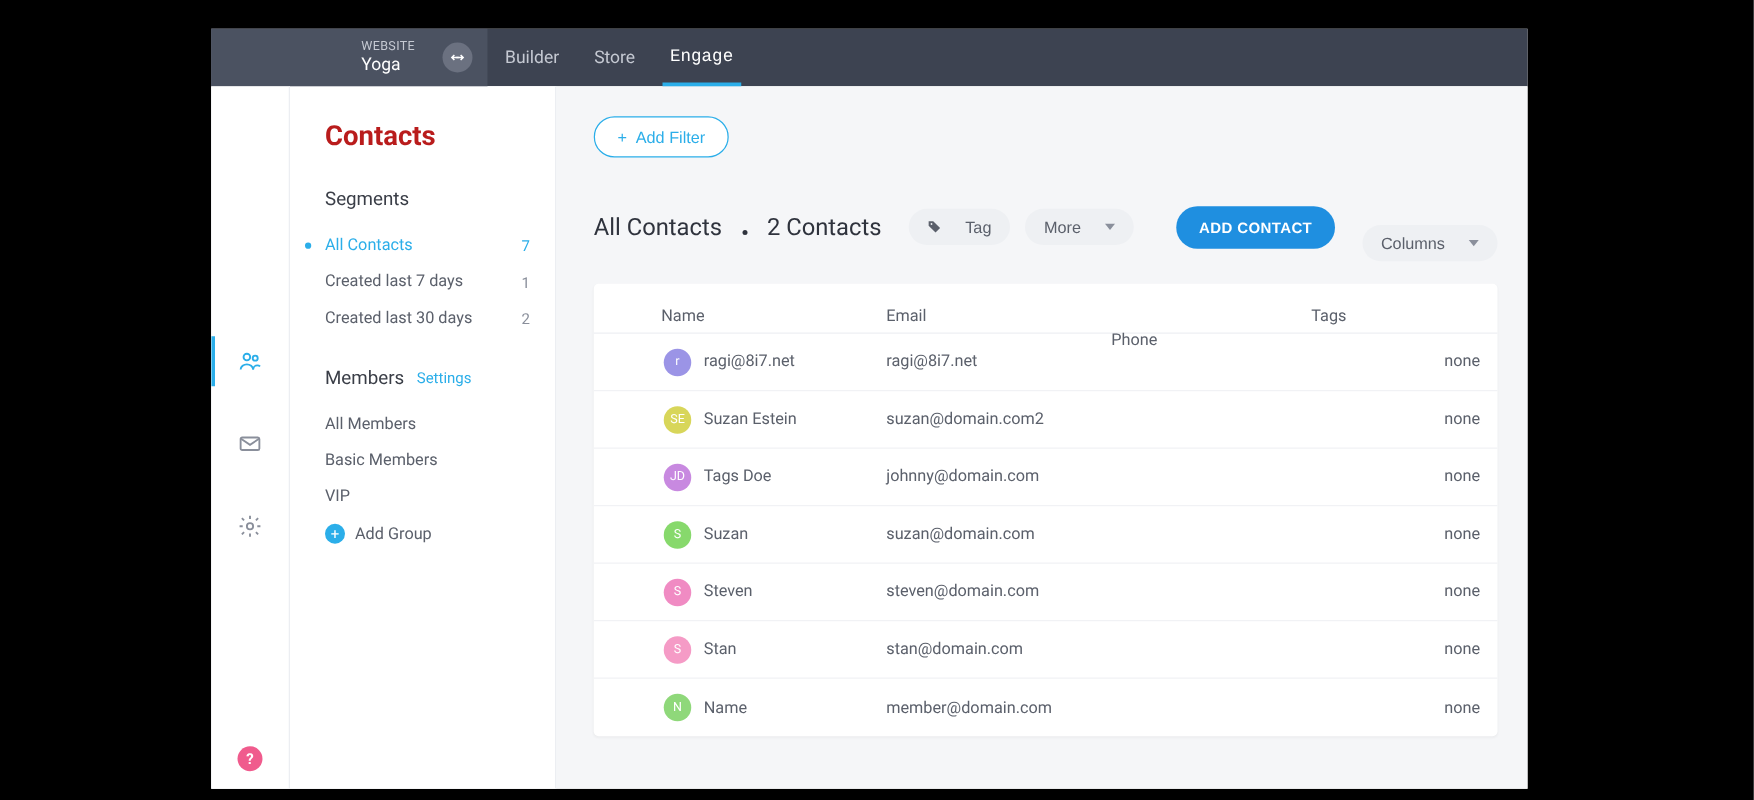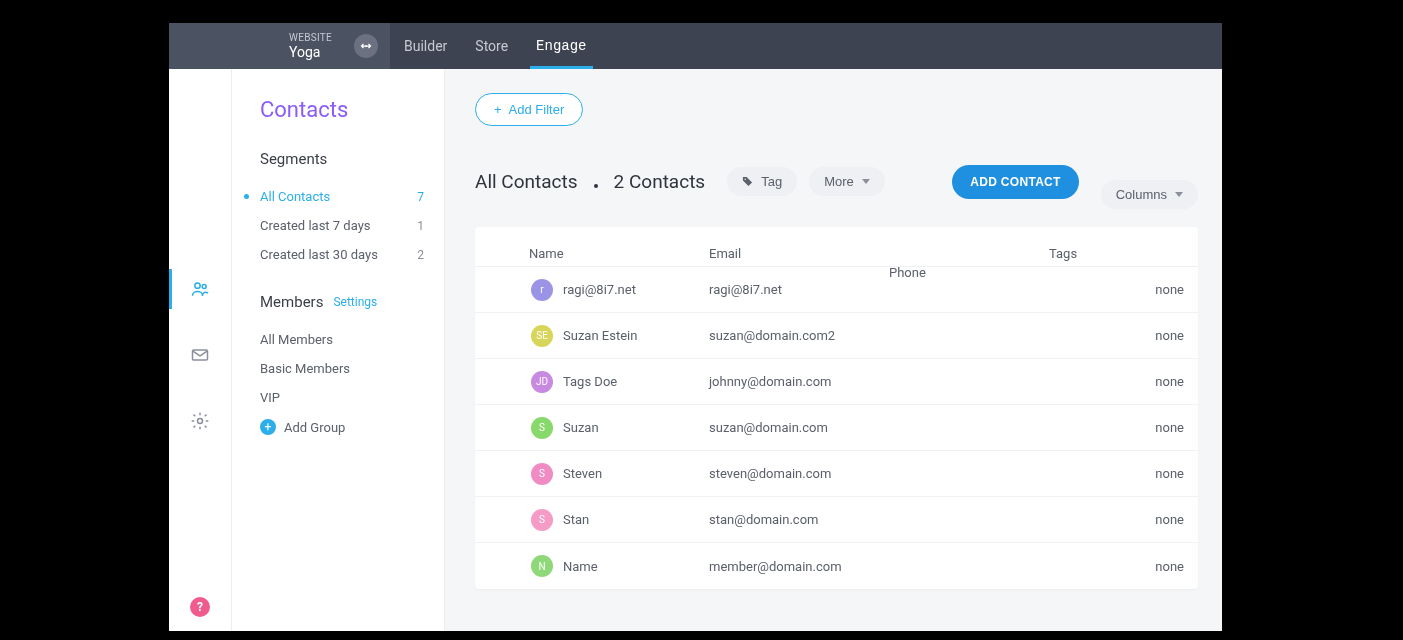"Contacts" .sidebar h1 { color: #8b5cf6 -> #b91c1c; font-weight: 400 -> 700 }
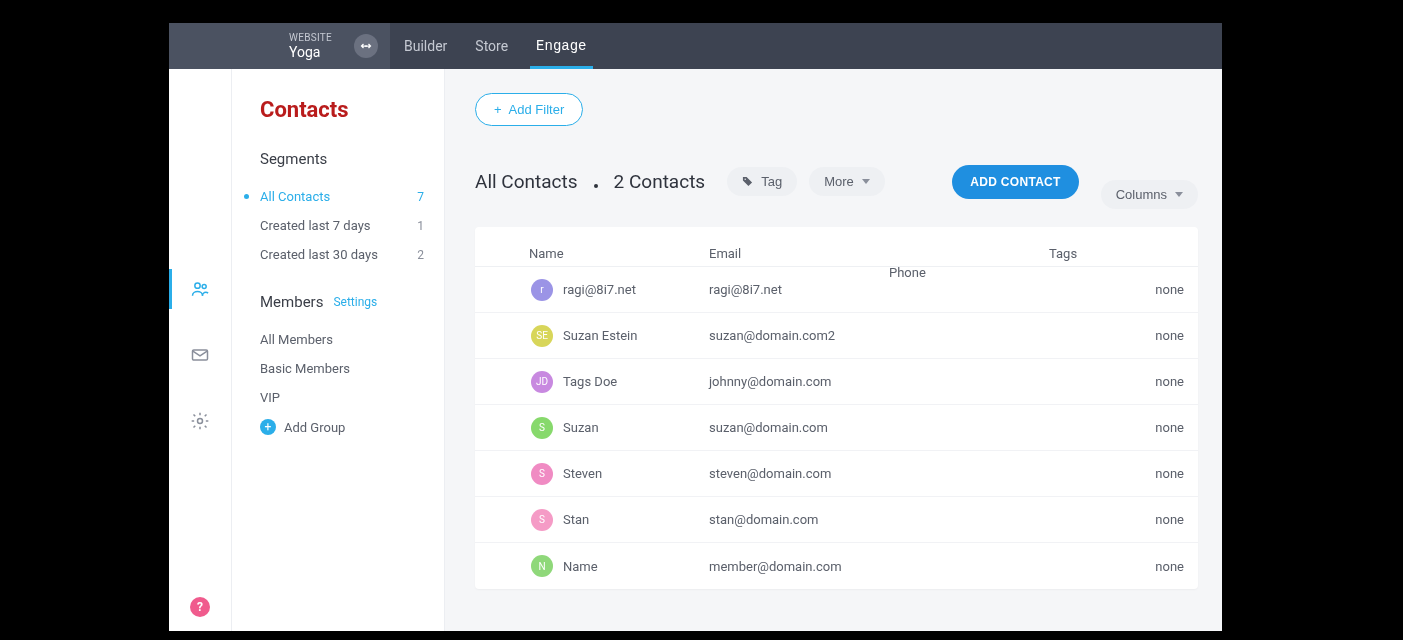"Tag" .pill { gap: 8px -> 19px }
